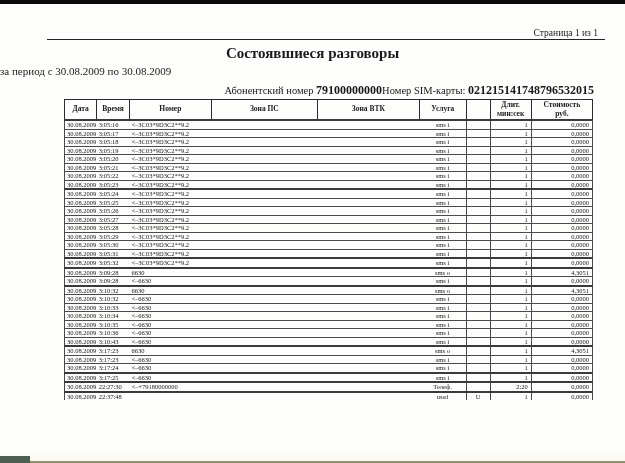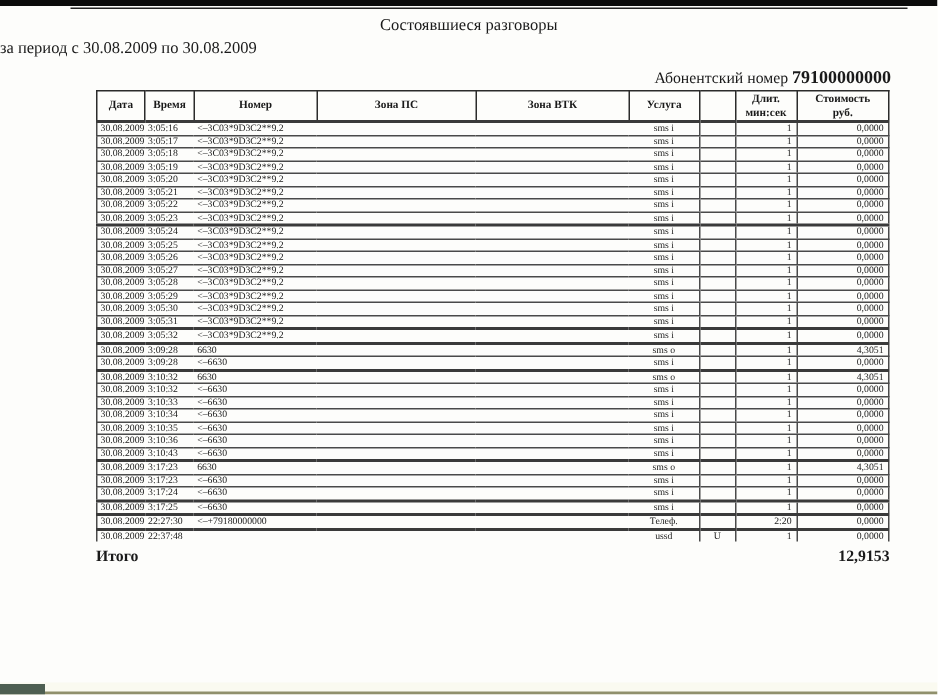"Страница 1 из 1" div.pageno { html: none -> <div>Страница 1 из 1</div> }
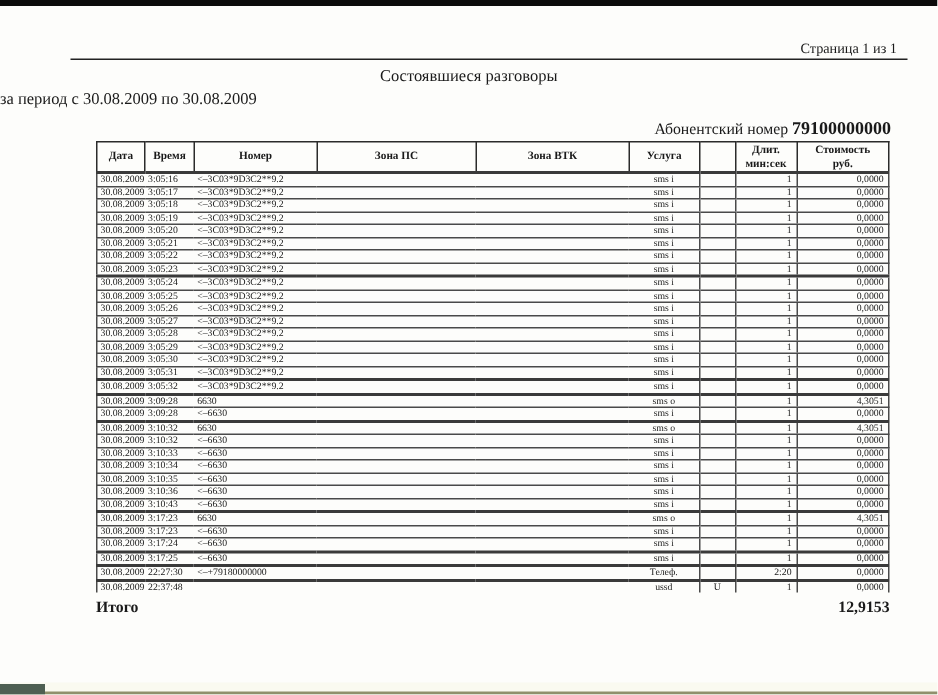"Состоявшиеся разговоры" .title { font-size: 11px -> 15px; font-weight: normal -> bold }
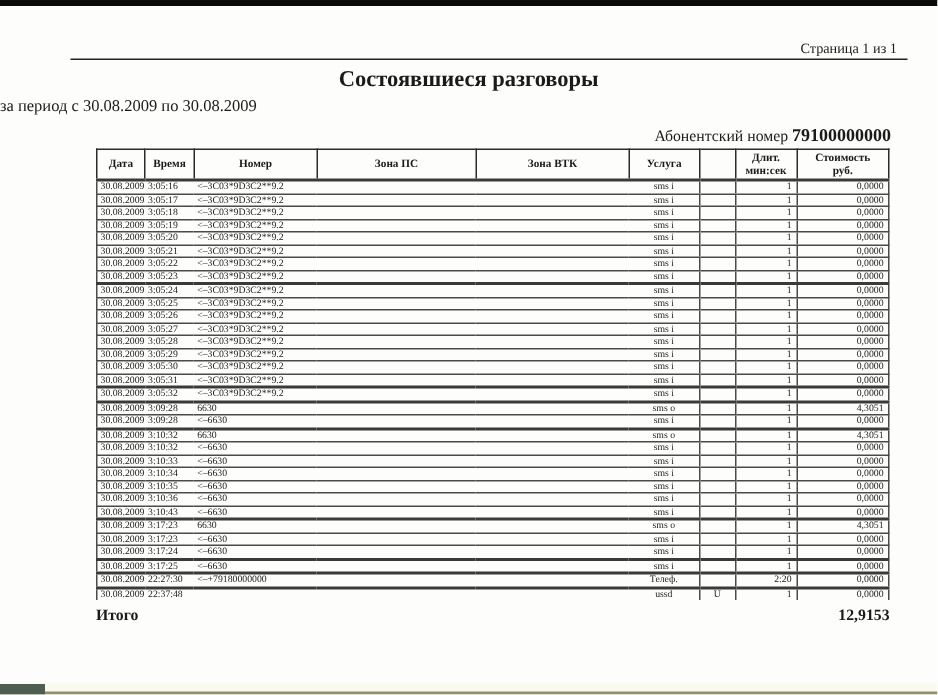"Номер SIM-карты: 021215141748796532015" div.meta-right { html: none -> <div> <span>Номер SIM-карты:</span> <span>021215141748796532015</span> </div> }
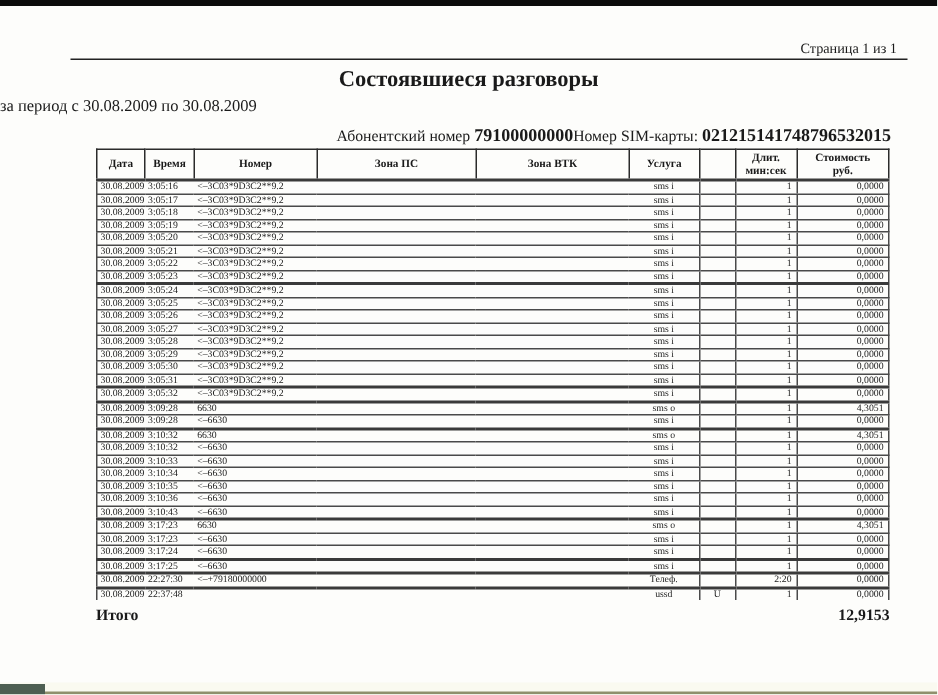"Итого" div.total { html: <div> <span>Итого</span> <span>12,9153</span> </div> -> none }
